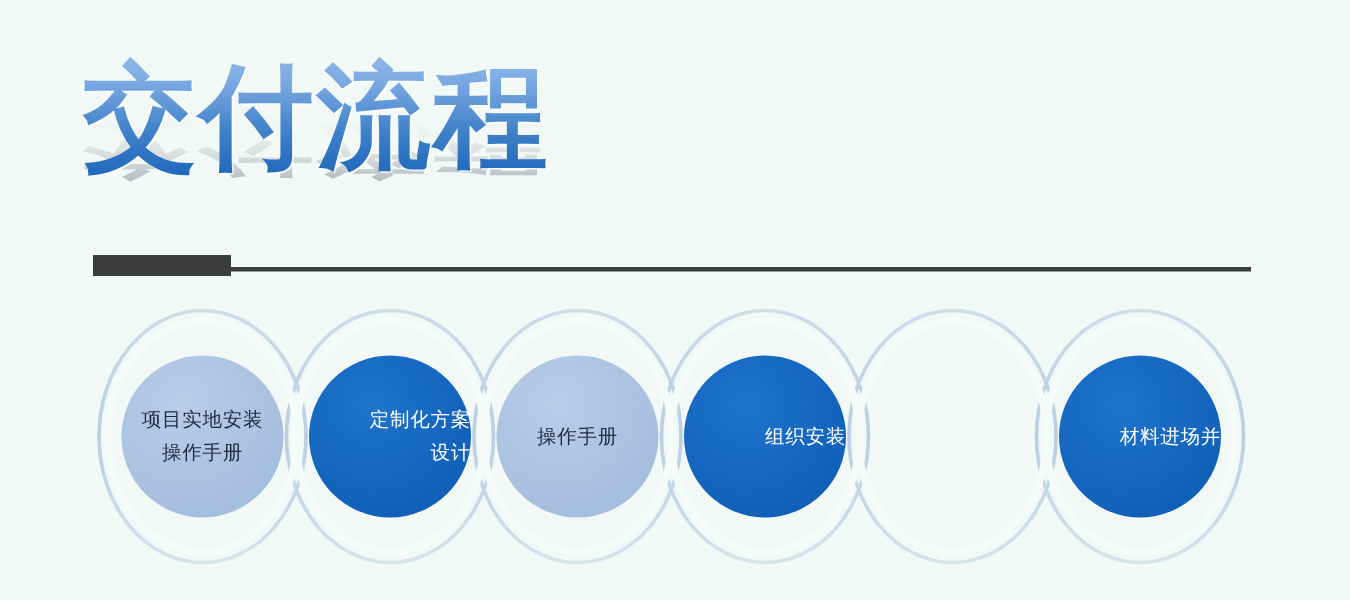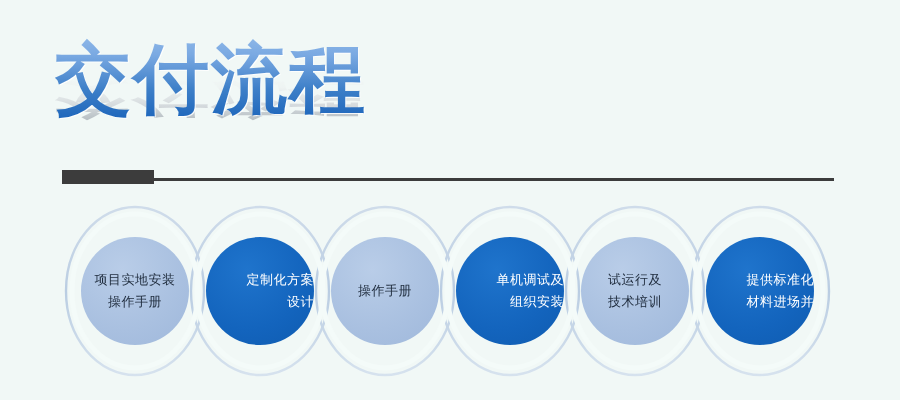"单机调试及" span.l1 { html: <span>单机调试及</span> -> none }
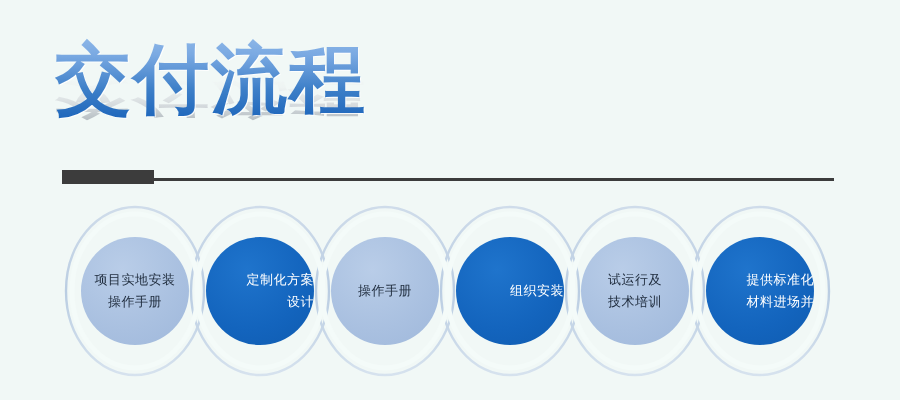"试运行及" div.node { html: <div> <span>试运行及</span> <span>技术培训</span> </div> -> none }
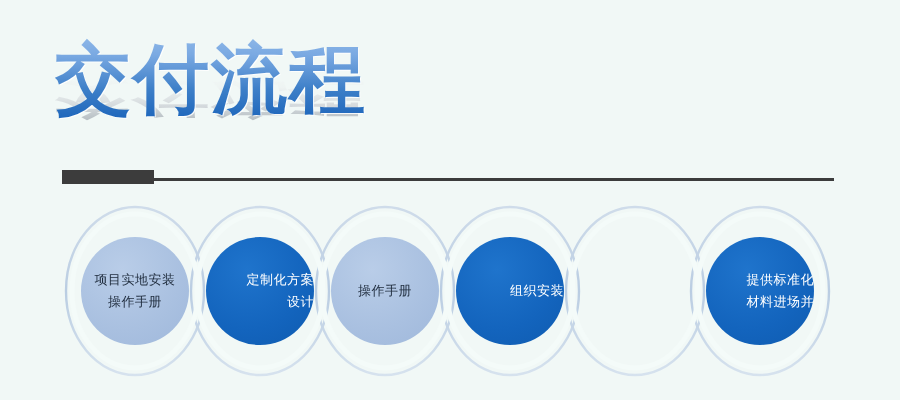"提供标准化" span.l1 { html: <span>提供标准化</span> -> none }
